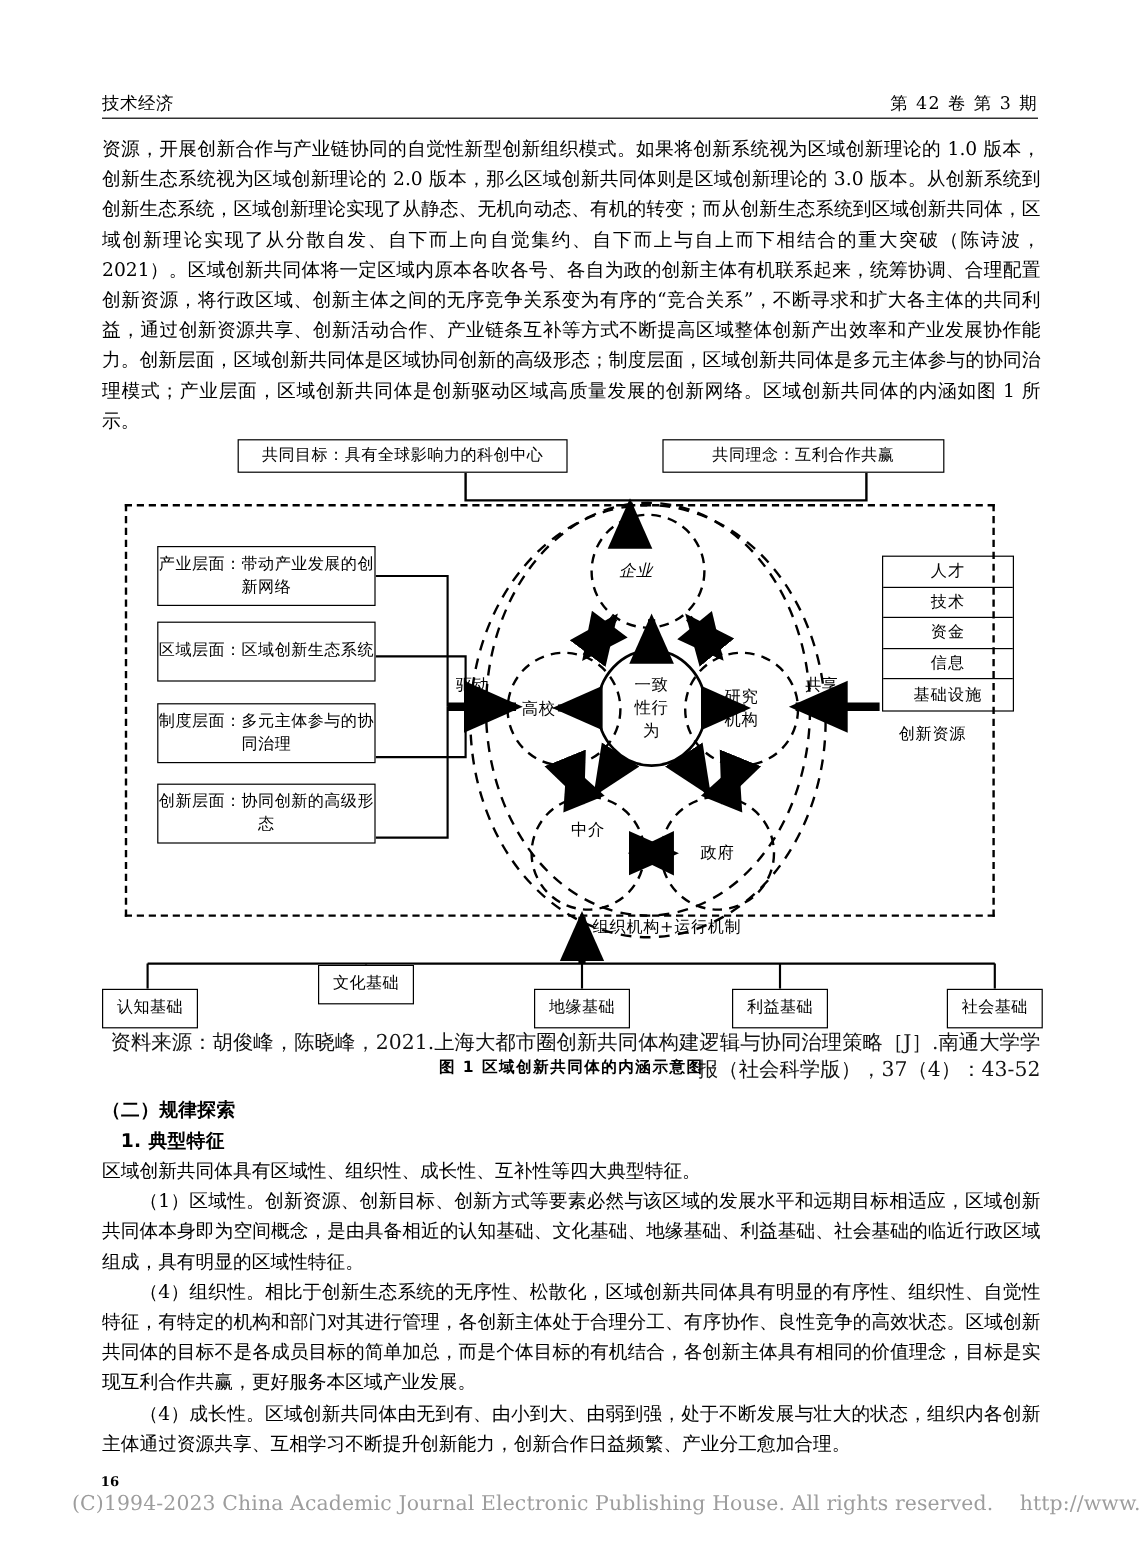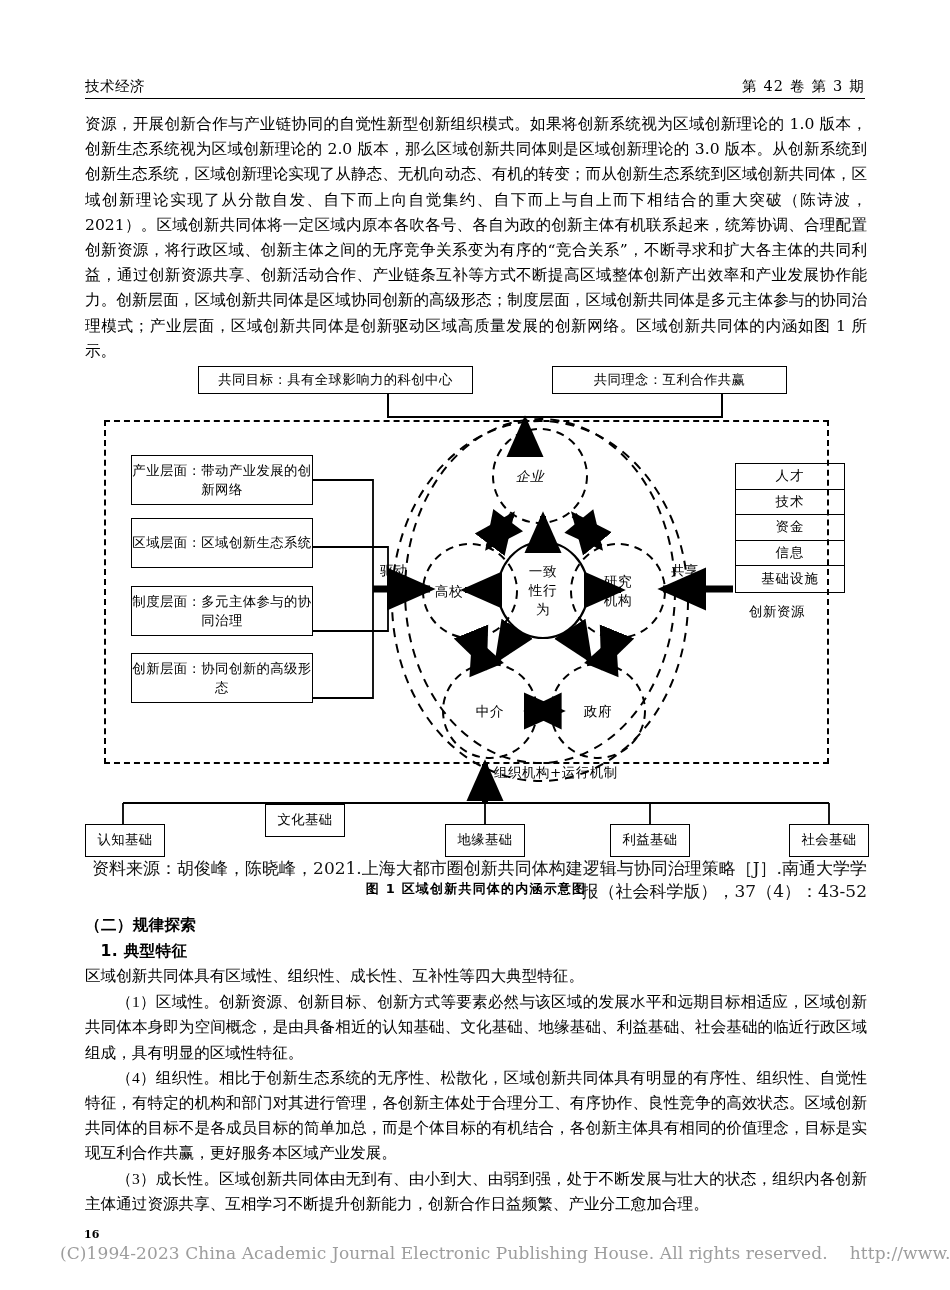"中介" div.circle-lbl { top: 343px -> 324px }
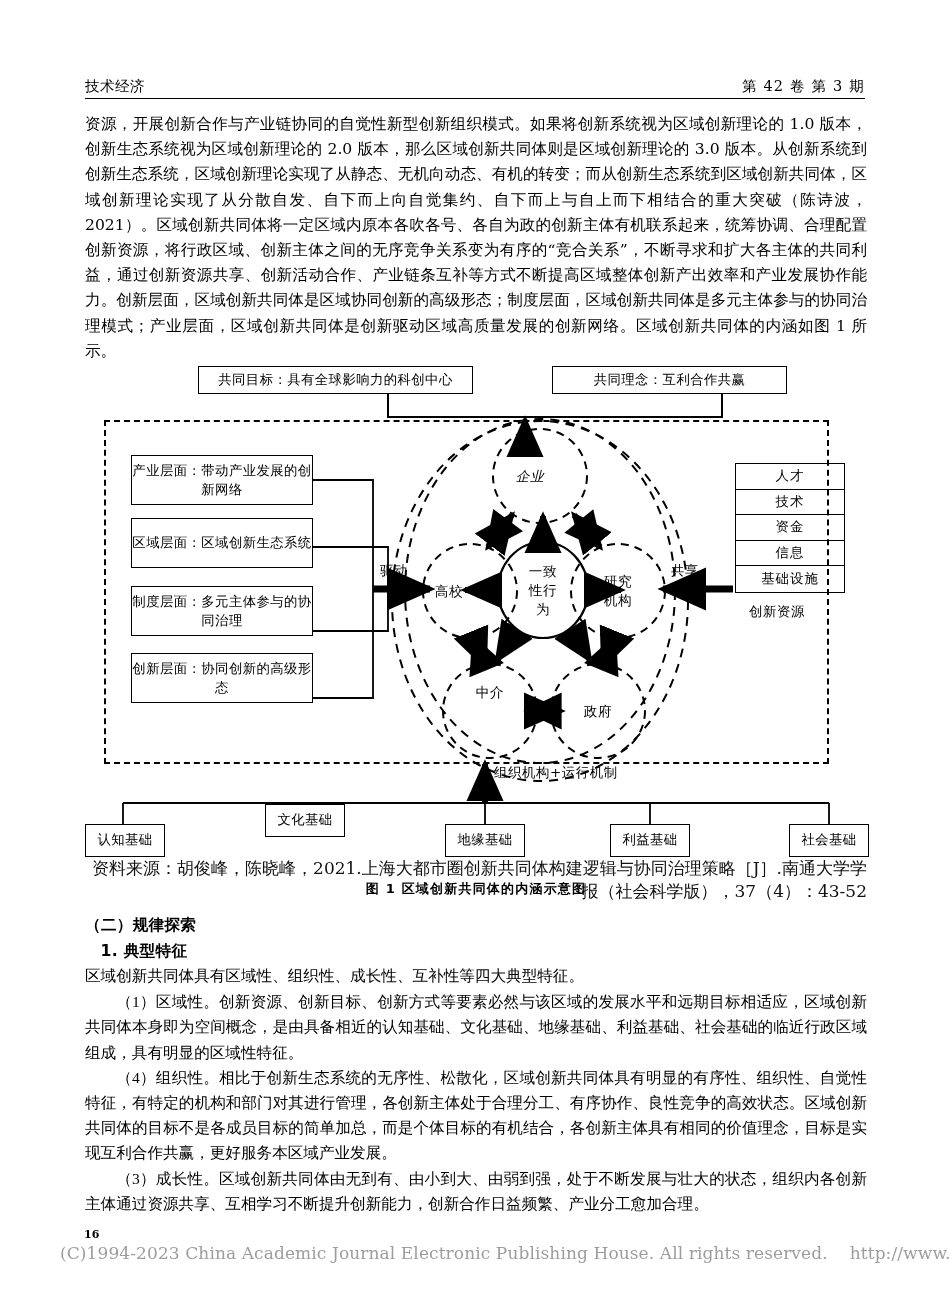"（1）区域性。创新资源、创新目标、创新方式等要素必然与该区域的发展水平和远期目标" .indent2 { font-family: Liberation Serif, serif -> none }
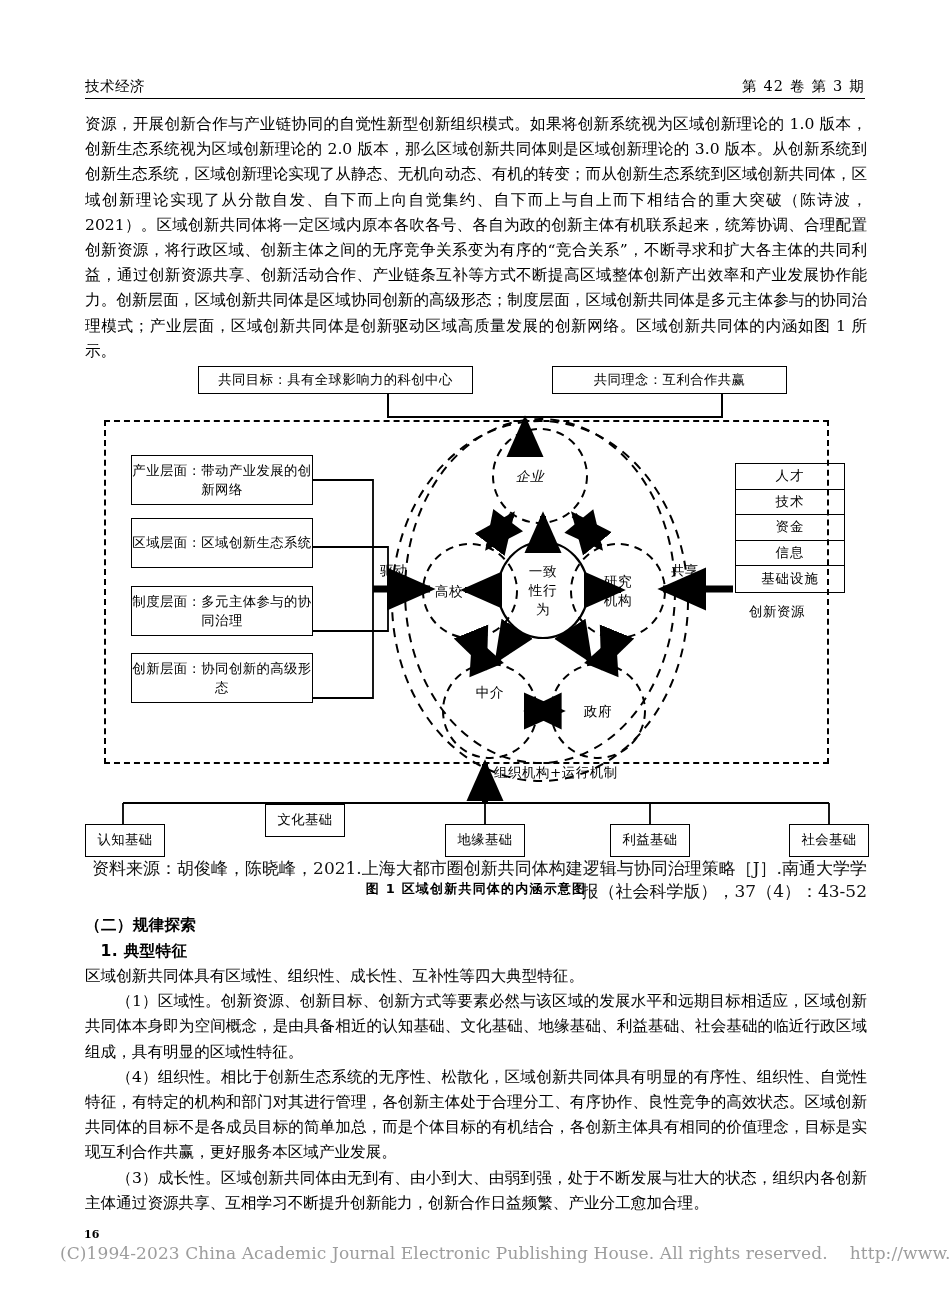"（3）成长性。区域创新共同体由无到有、由小到大、由弱到强，处于不断发展与壮大的状" p.para { text: 3 -> 4 }
